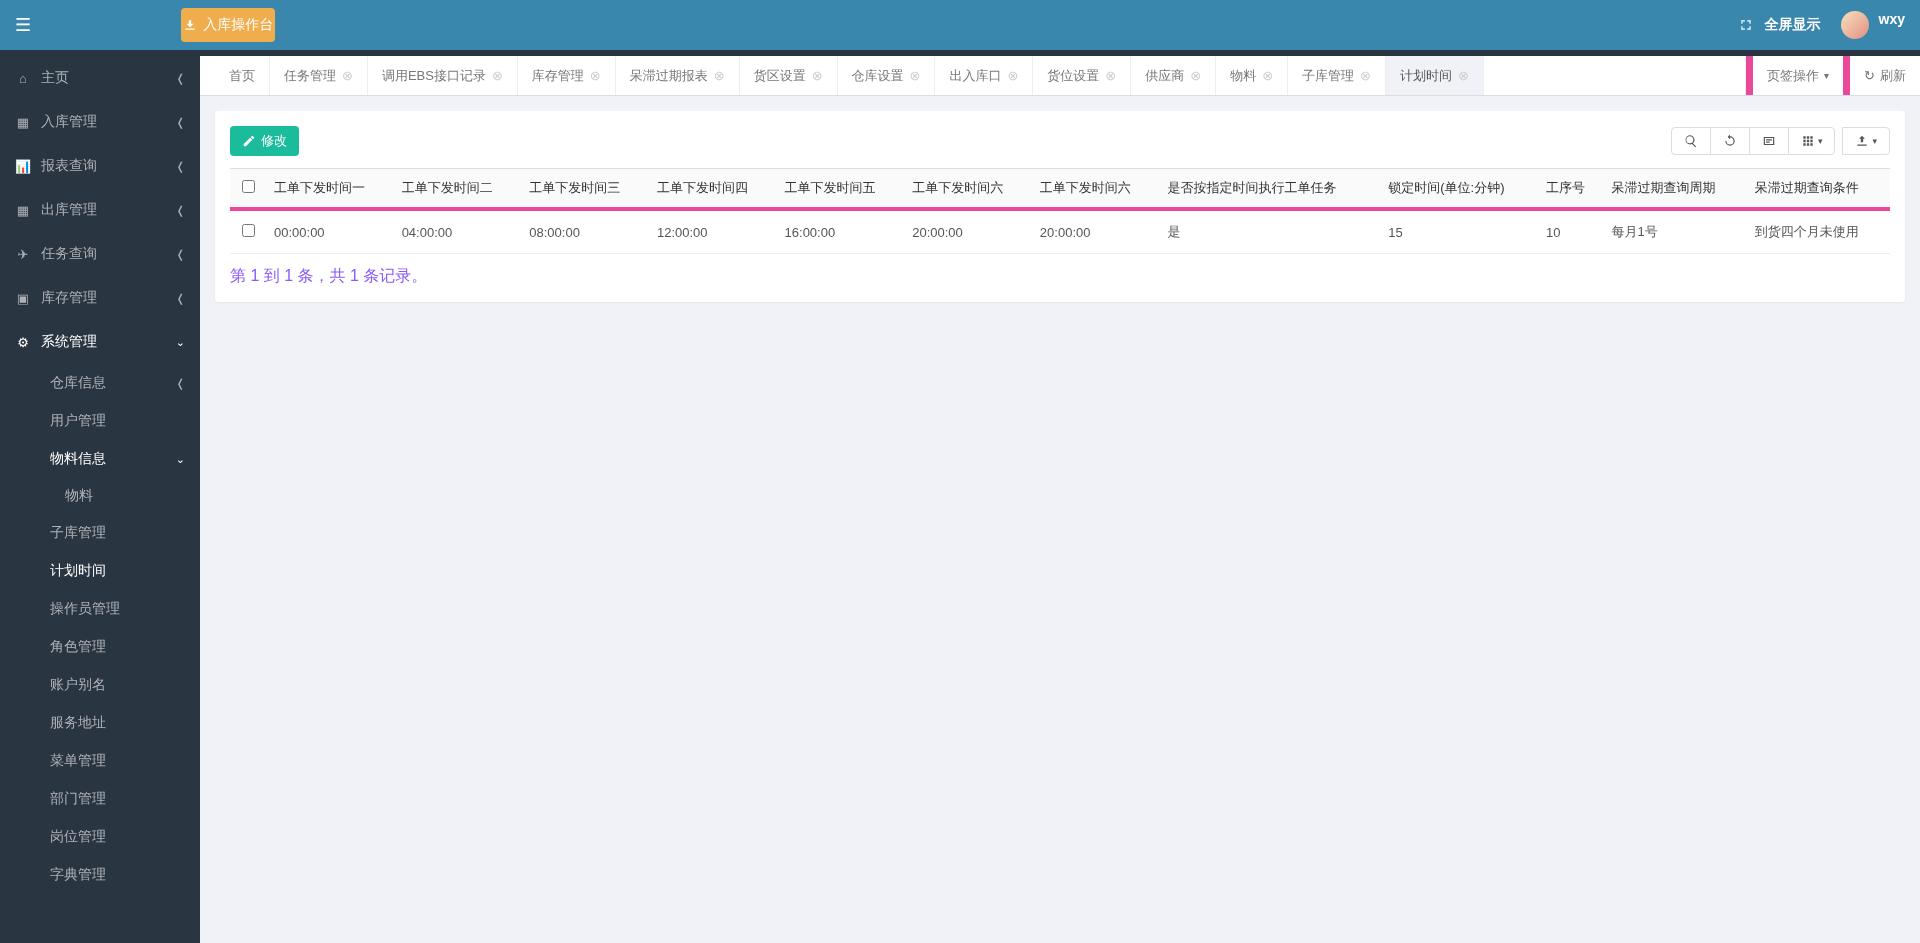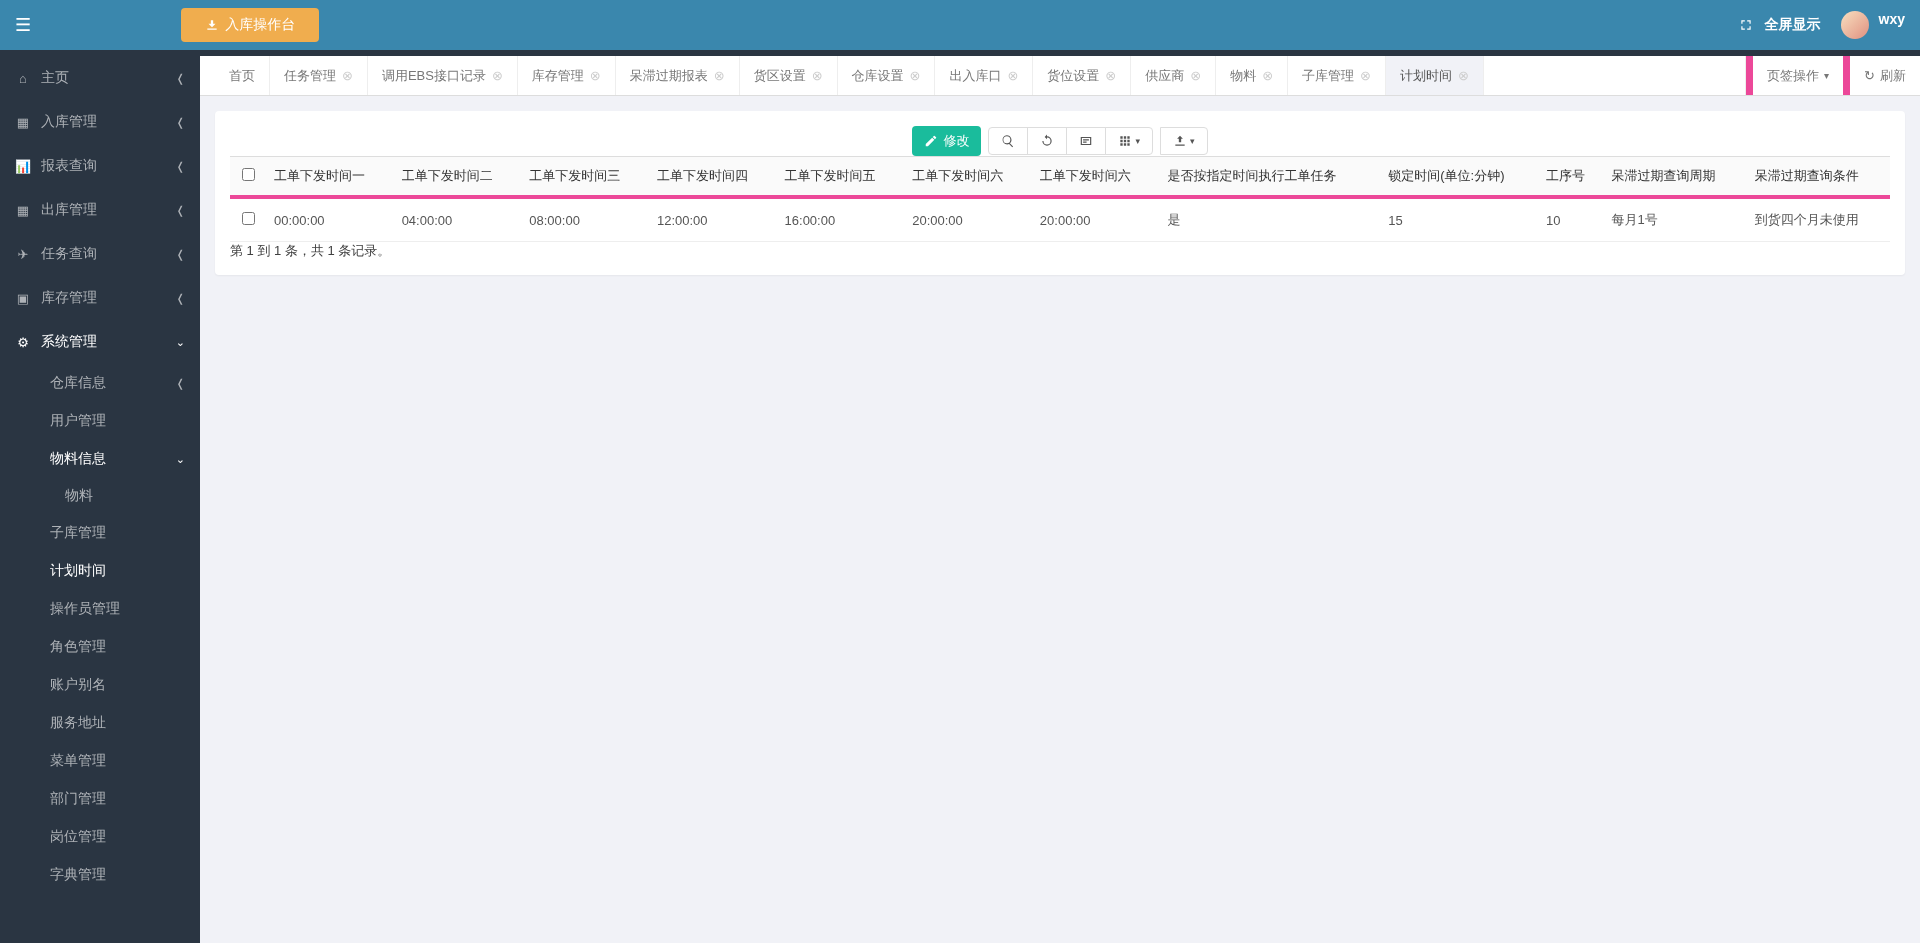"入库操作台" .orange-btn { padding: 8px 24px -> 8px 2px }
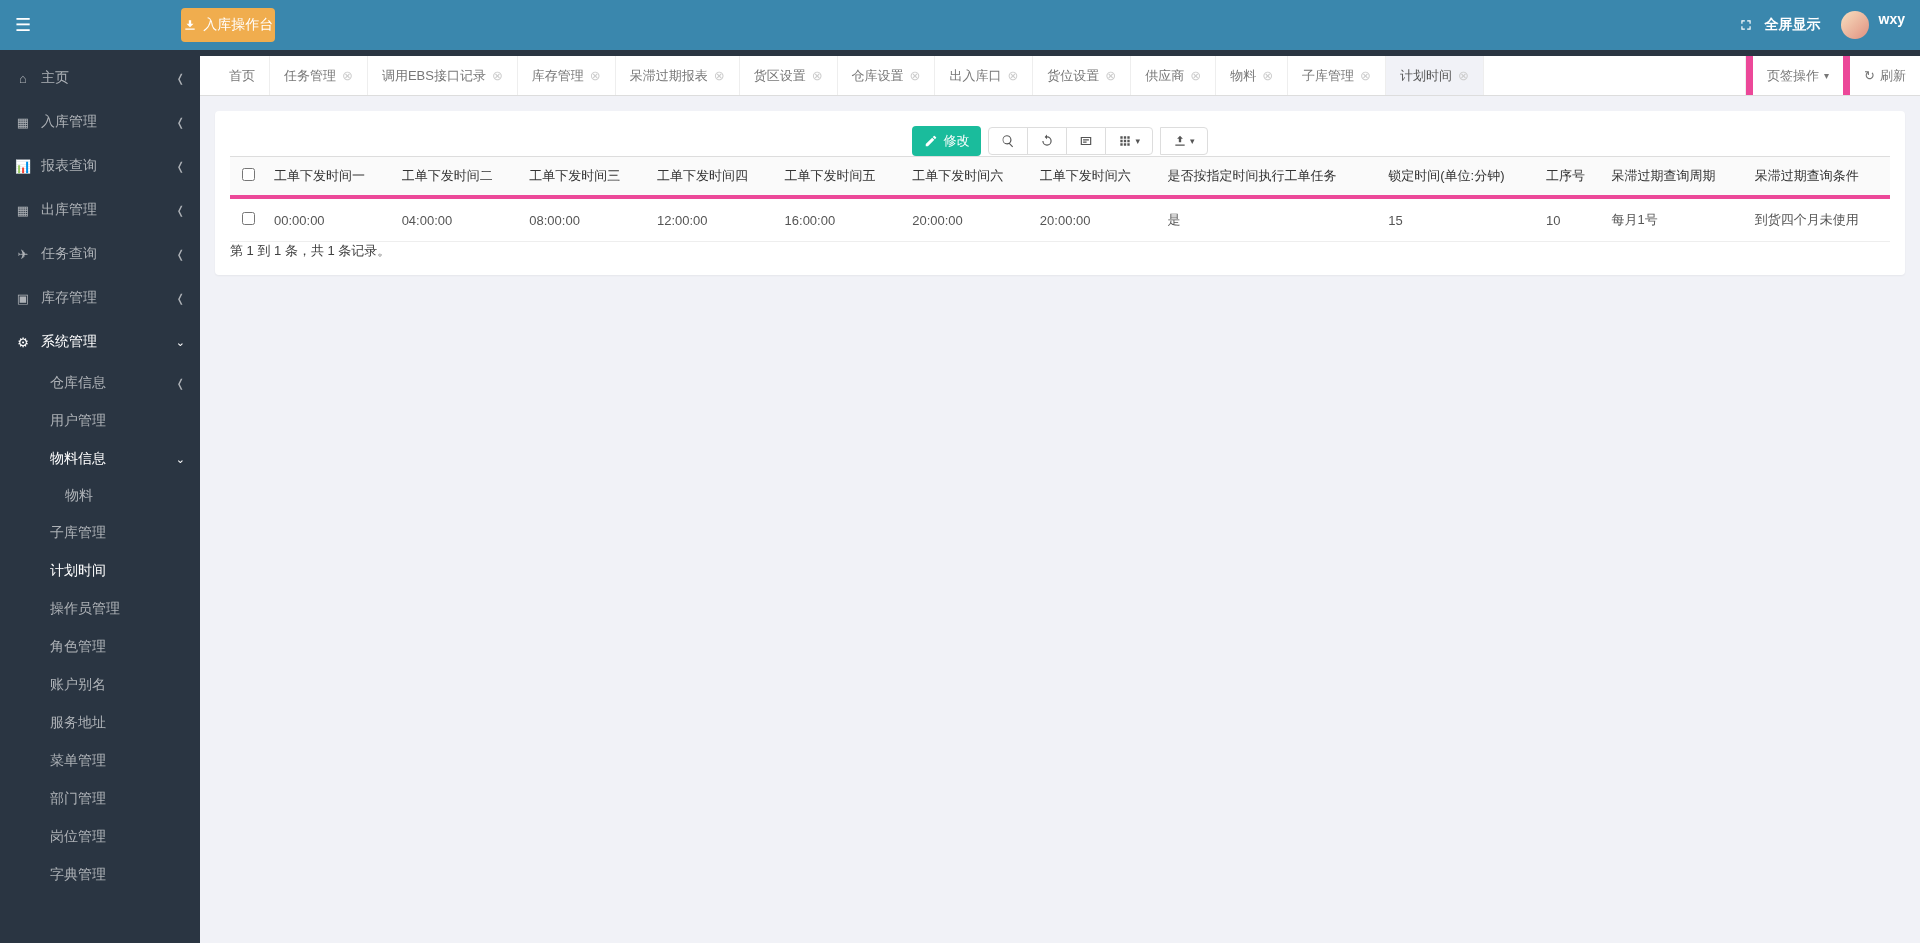"修改" .toolbar-row { justify-content: center -> space-between; margin-bottom: none -> 12px }
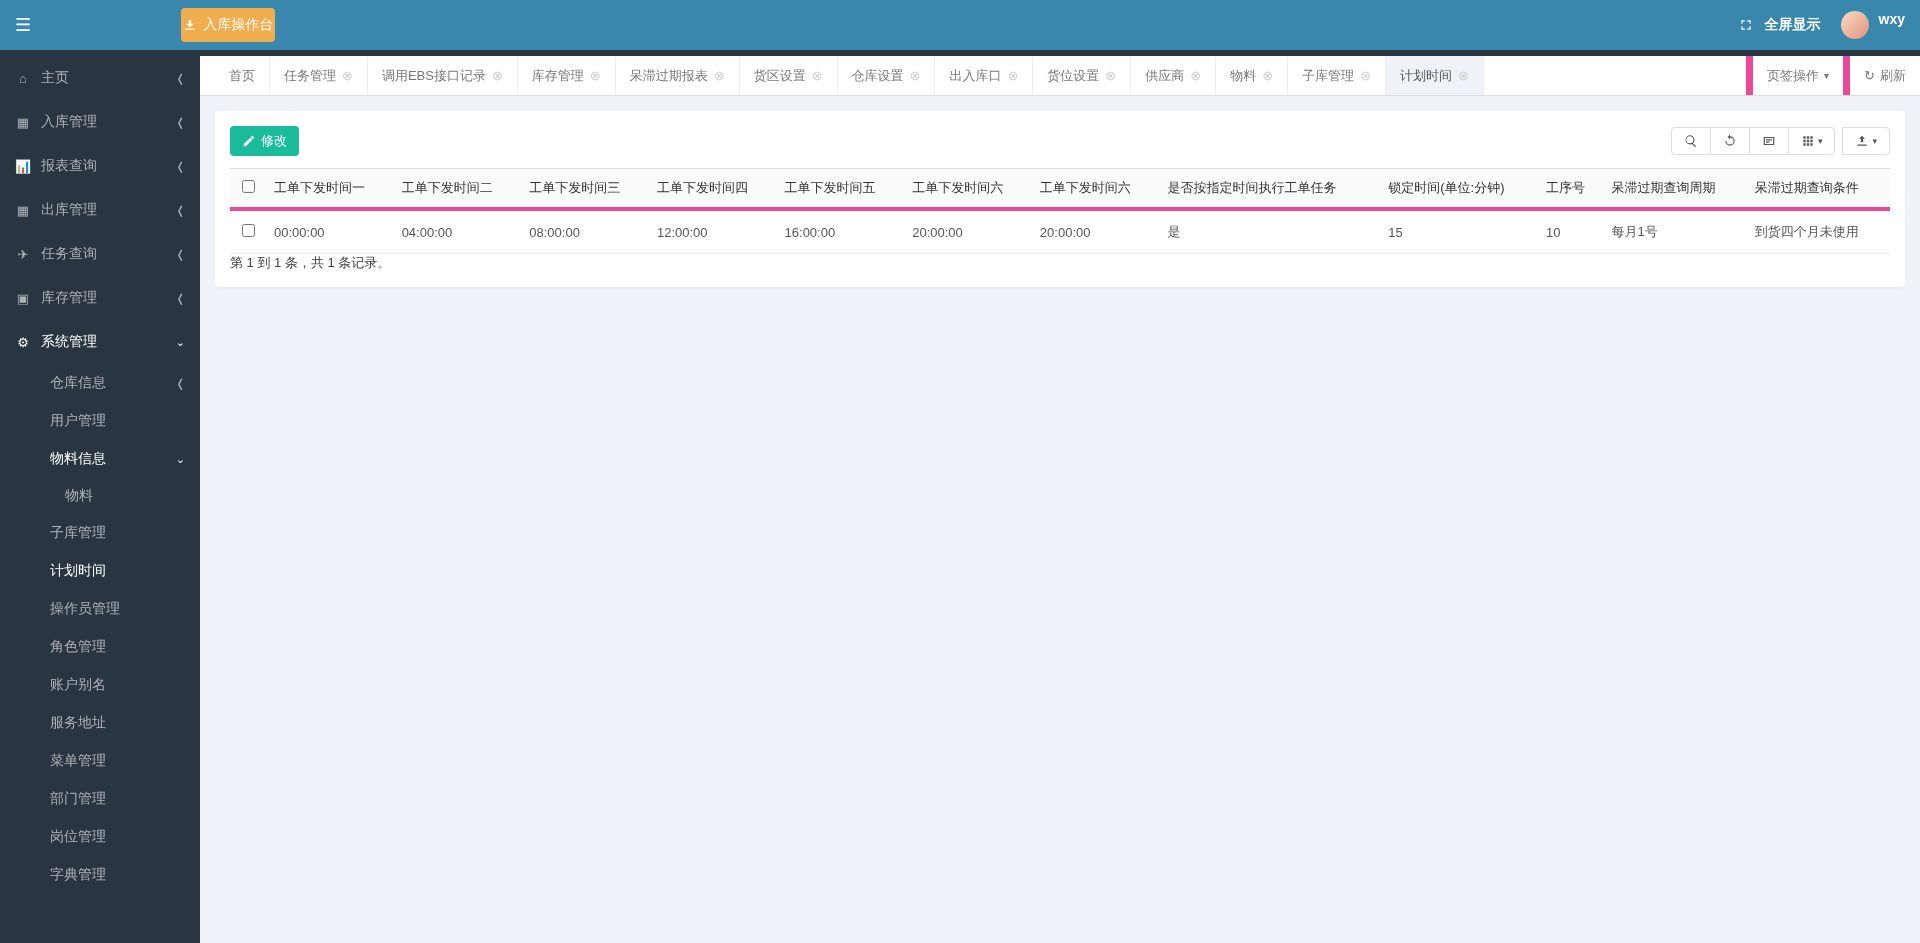"第 1 到 1 条，共" .pagination-info { color: #404040 -> #8b5cf6; font-size: 13px -> 16px; margin-top: none -> 12px }
